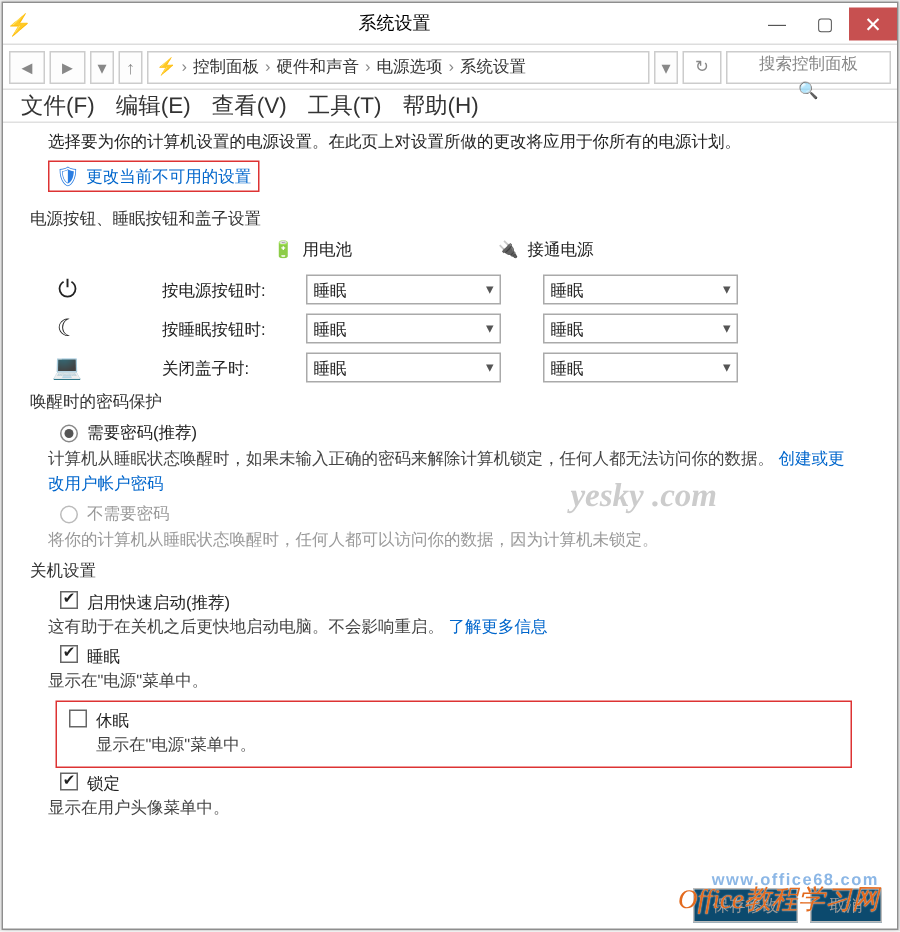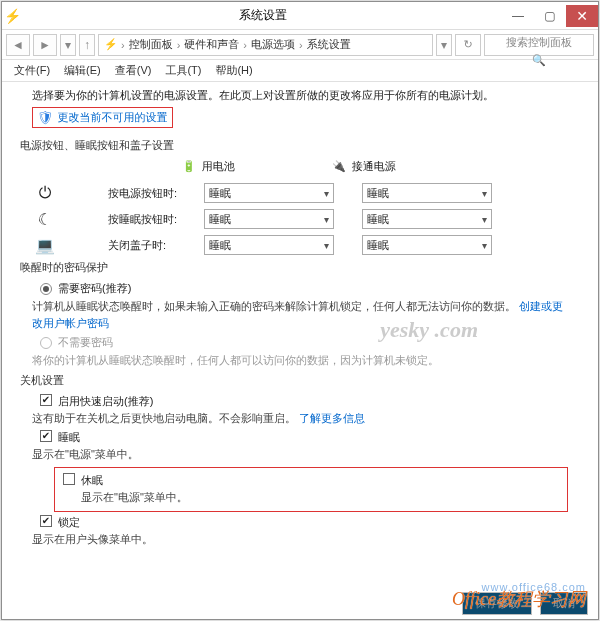"文件(F)" .menubar { font-size: 11px -> 15px }
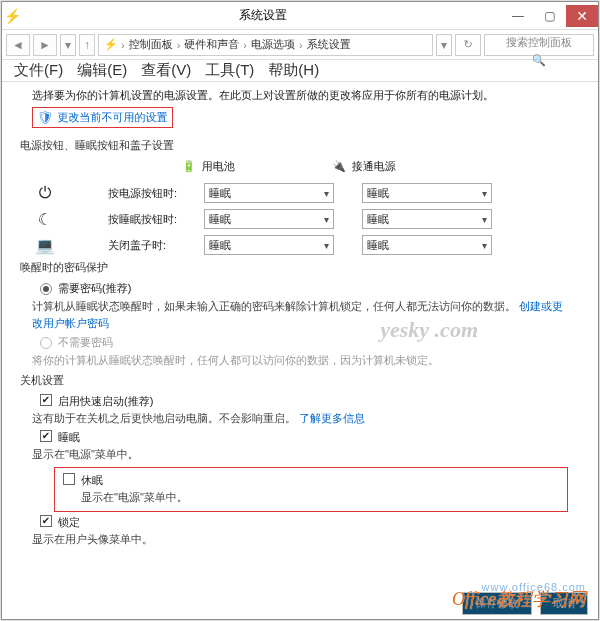"休眠" .red-box { margin-left: 22px -> 5px }
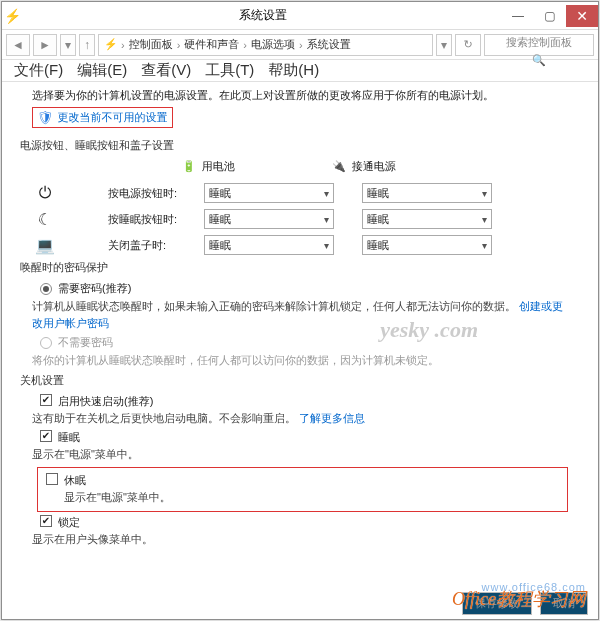"www.office68.com" .watermark3 { font-weight: none -> bold }
